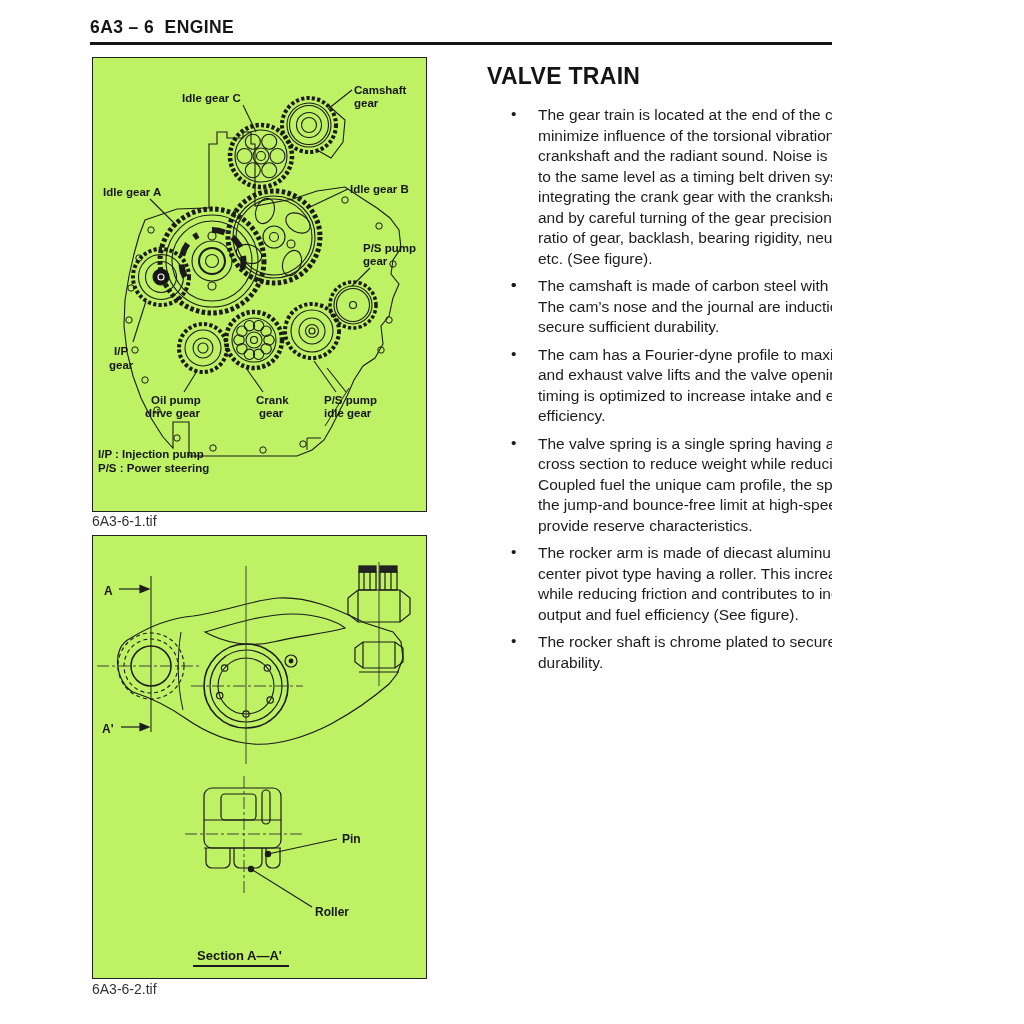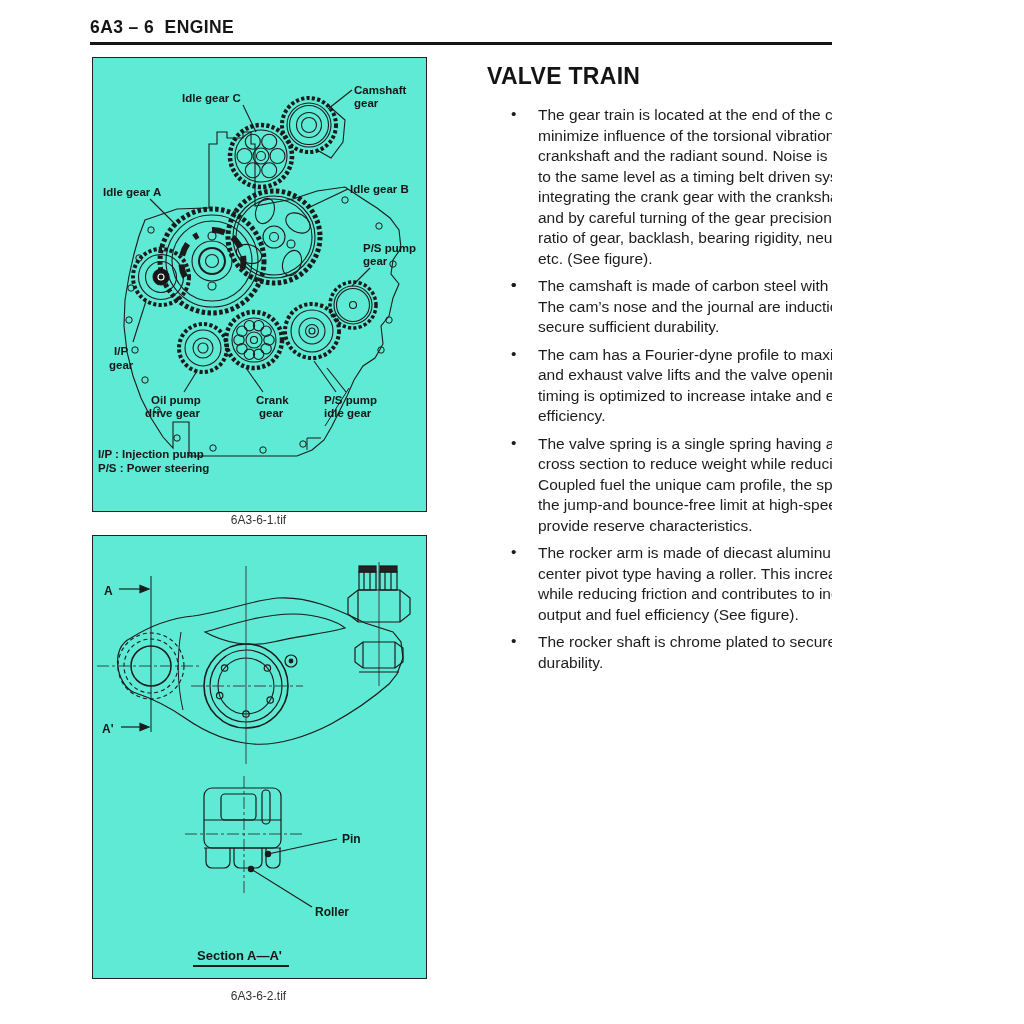"Idle gear C" .figure { background: #5eead4 -> #bef264 }
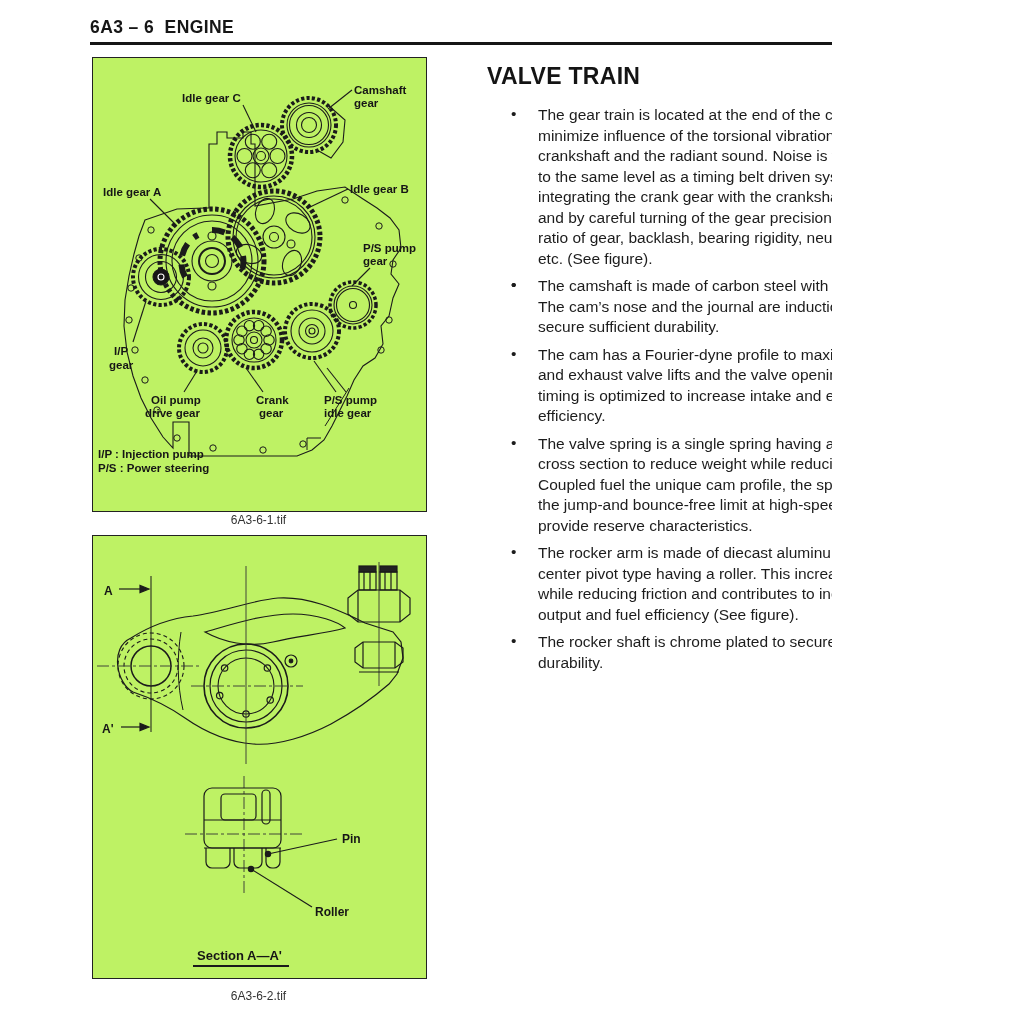"6A3-6-1.tif" .fig-caption { font-size: 12px -> 14px; text-align: center -> left }
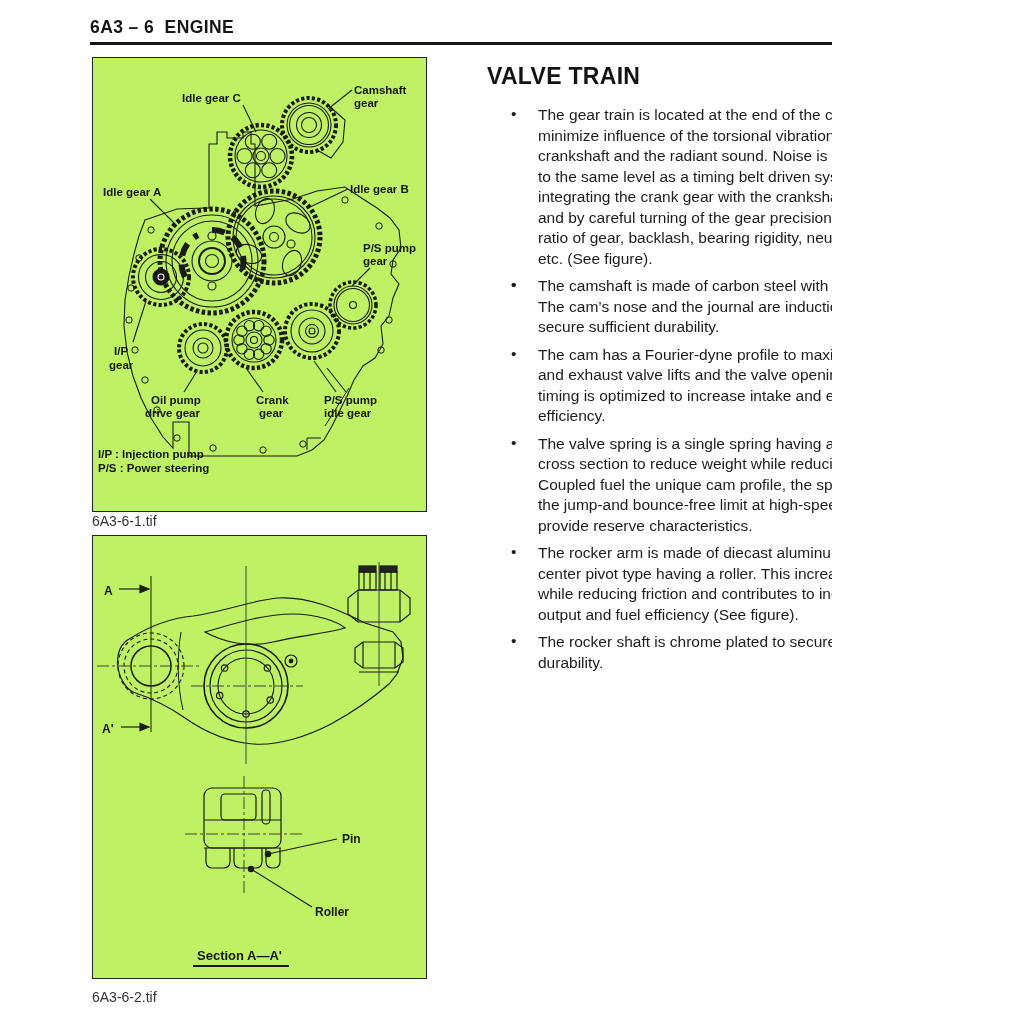"6A3-6-2.tif" .cap2 { margin-top: 8px -> none }
